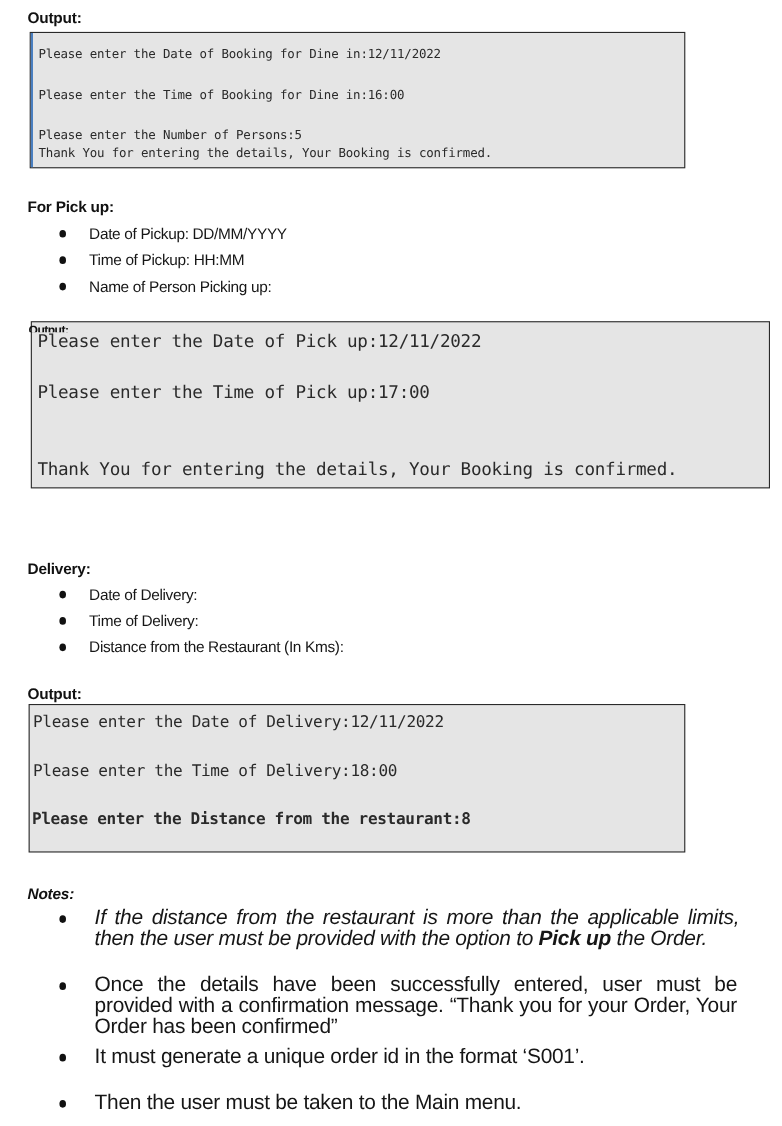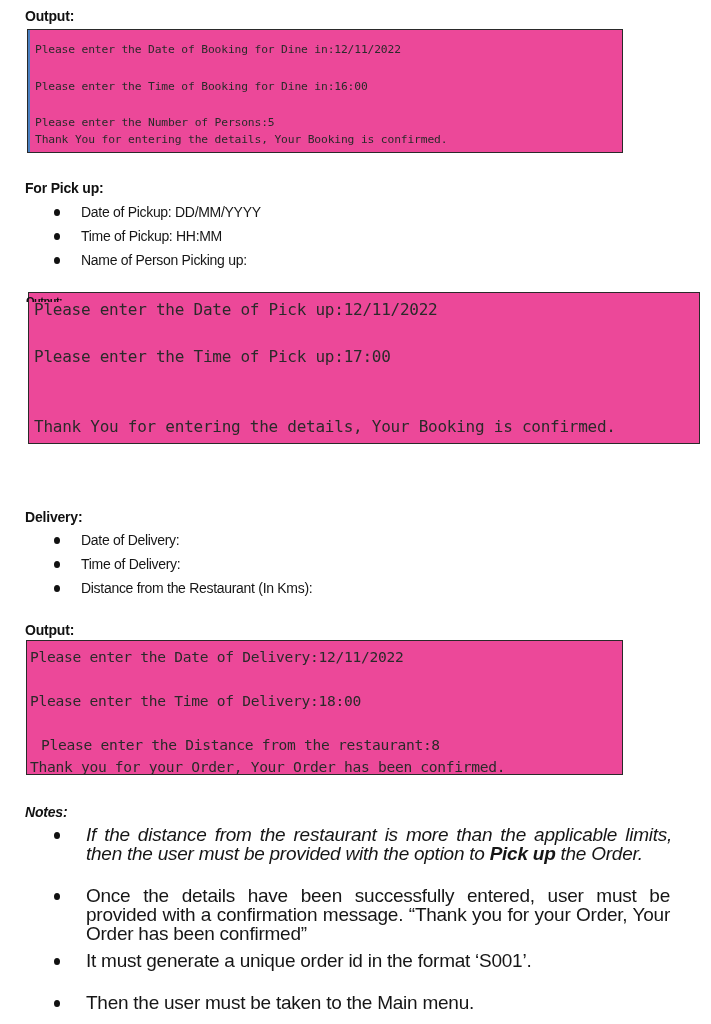"Please enter the Date of" .console { background: #ec4899 -> #e5e5e5 }
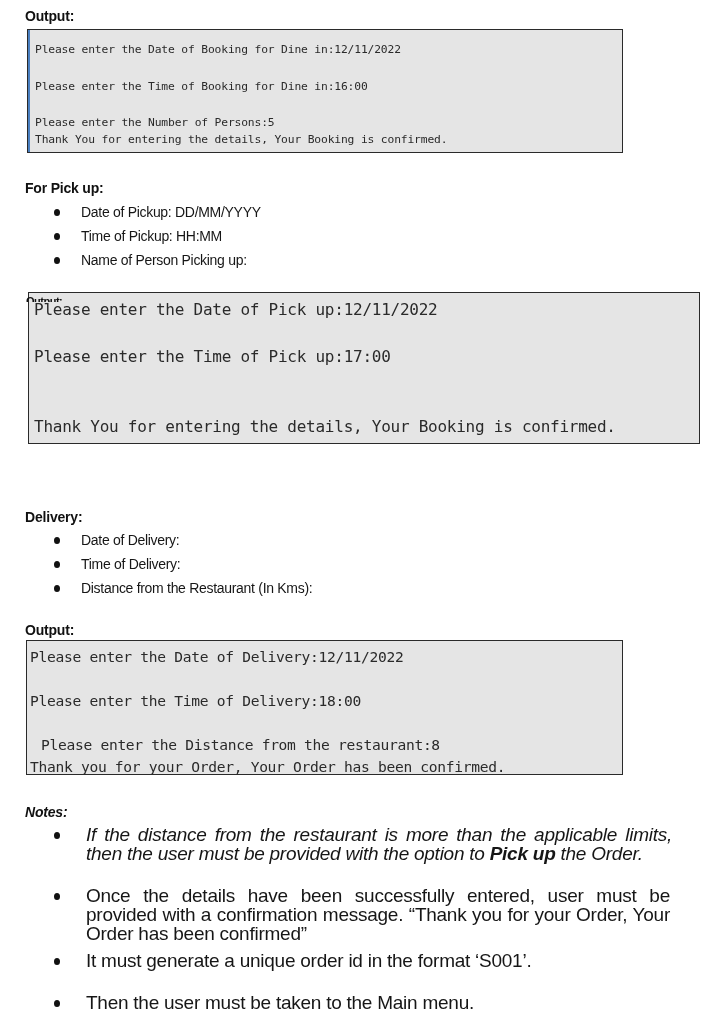"Please enter the Distance from" div.line { font-weight: none -> bold; left: 14px -> 2px }
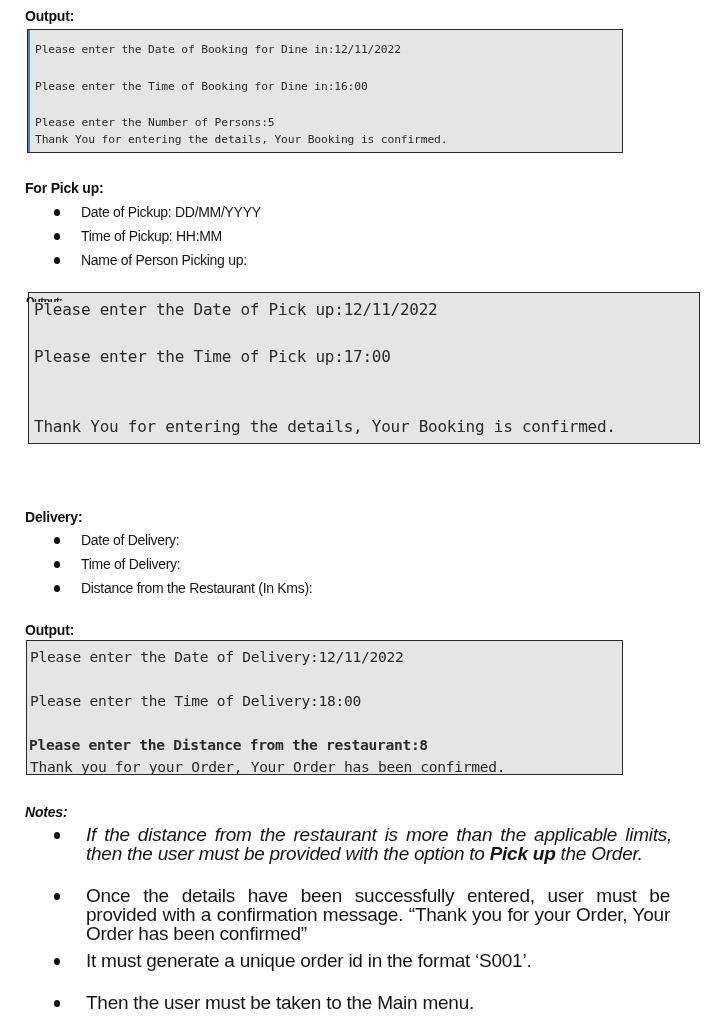"Thank you for your Order," div.line { html: <div>Thank you for your Order, Your Order has been confirmed.</div> -> none }
